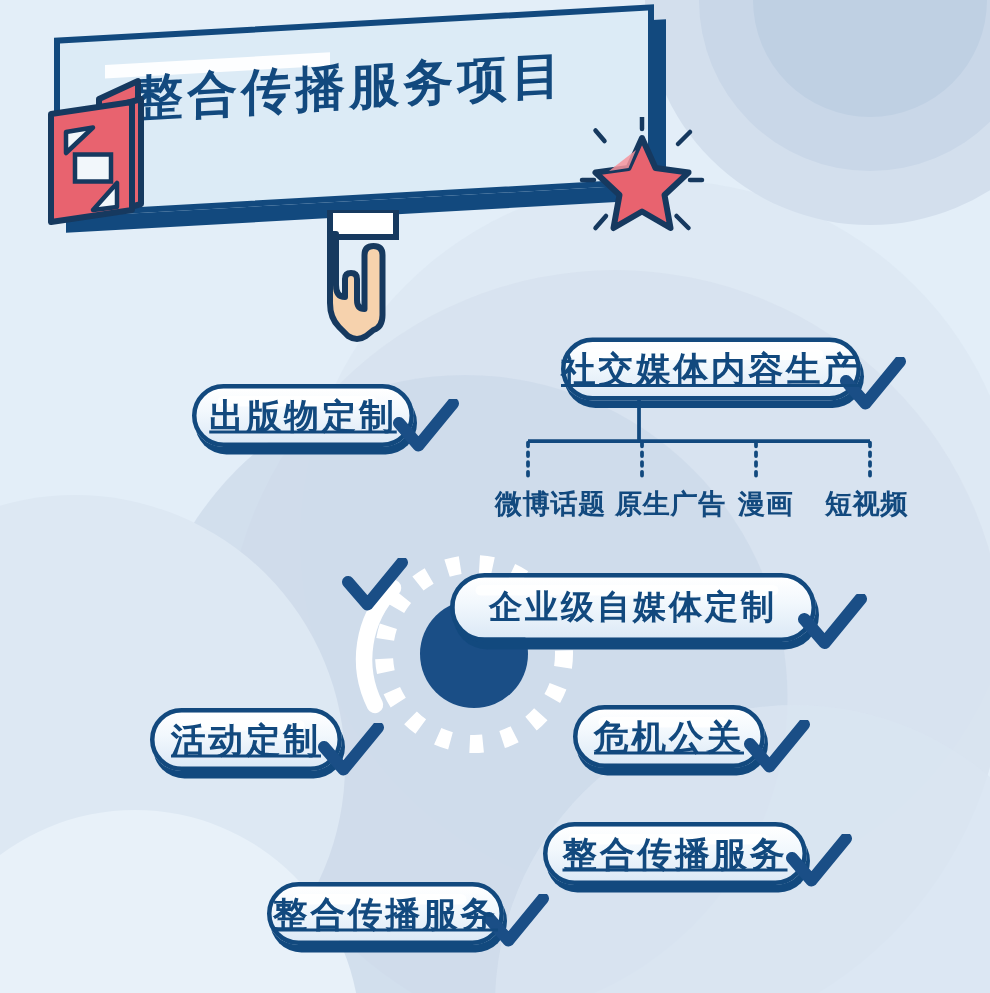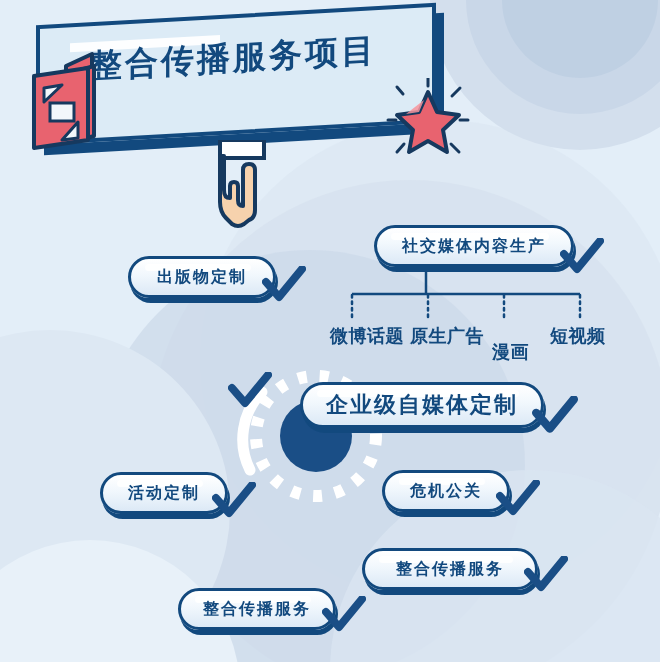"社交媒体内容生产" .pill.sz-m { font-size: 16px -> 23px; text-decoration: none -> underline }
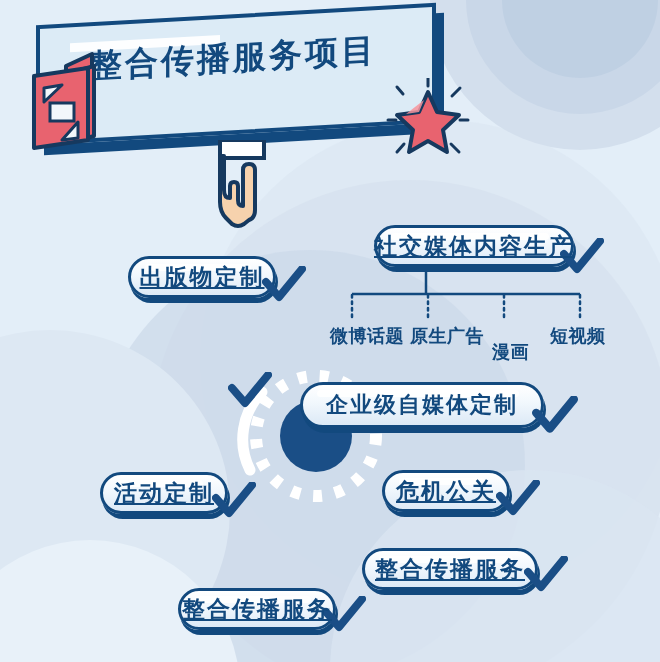"漫画" div.leaf-label { top: 340px -> 324px }
